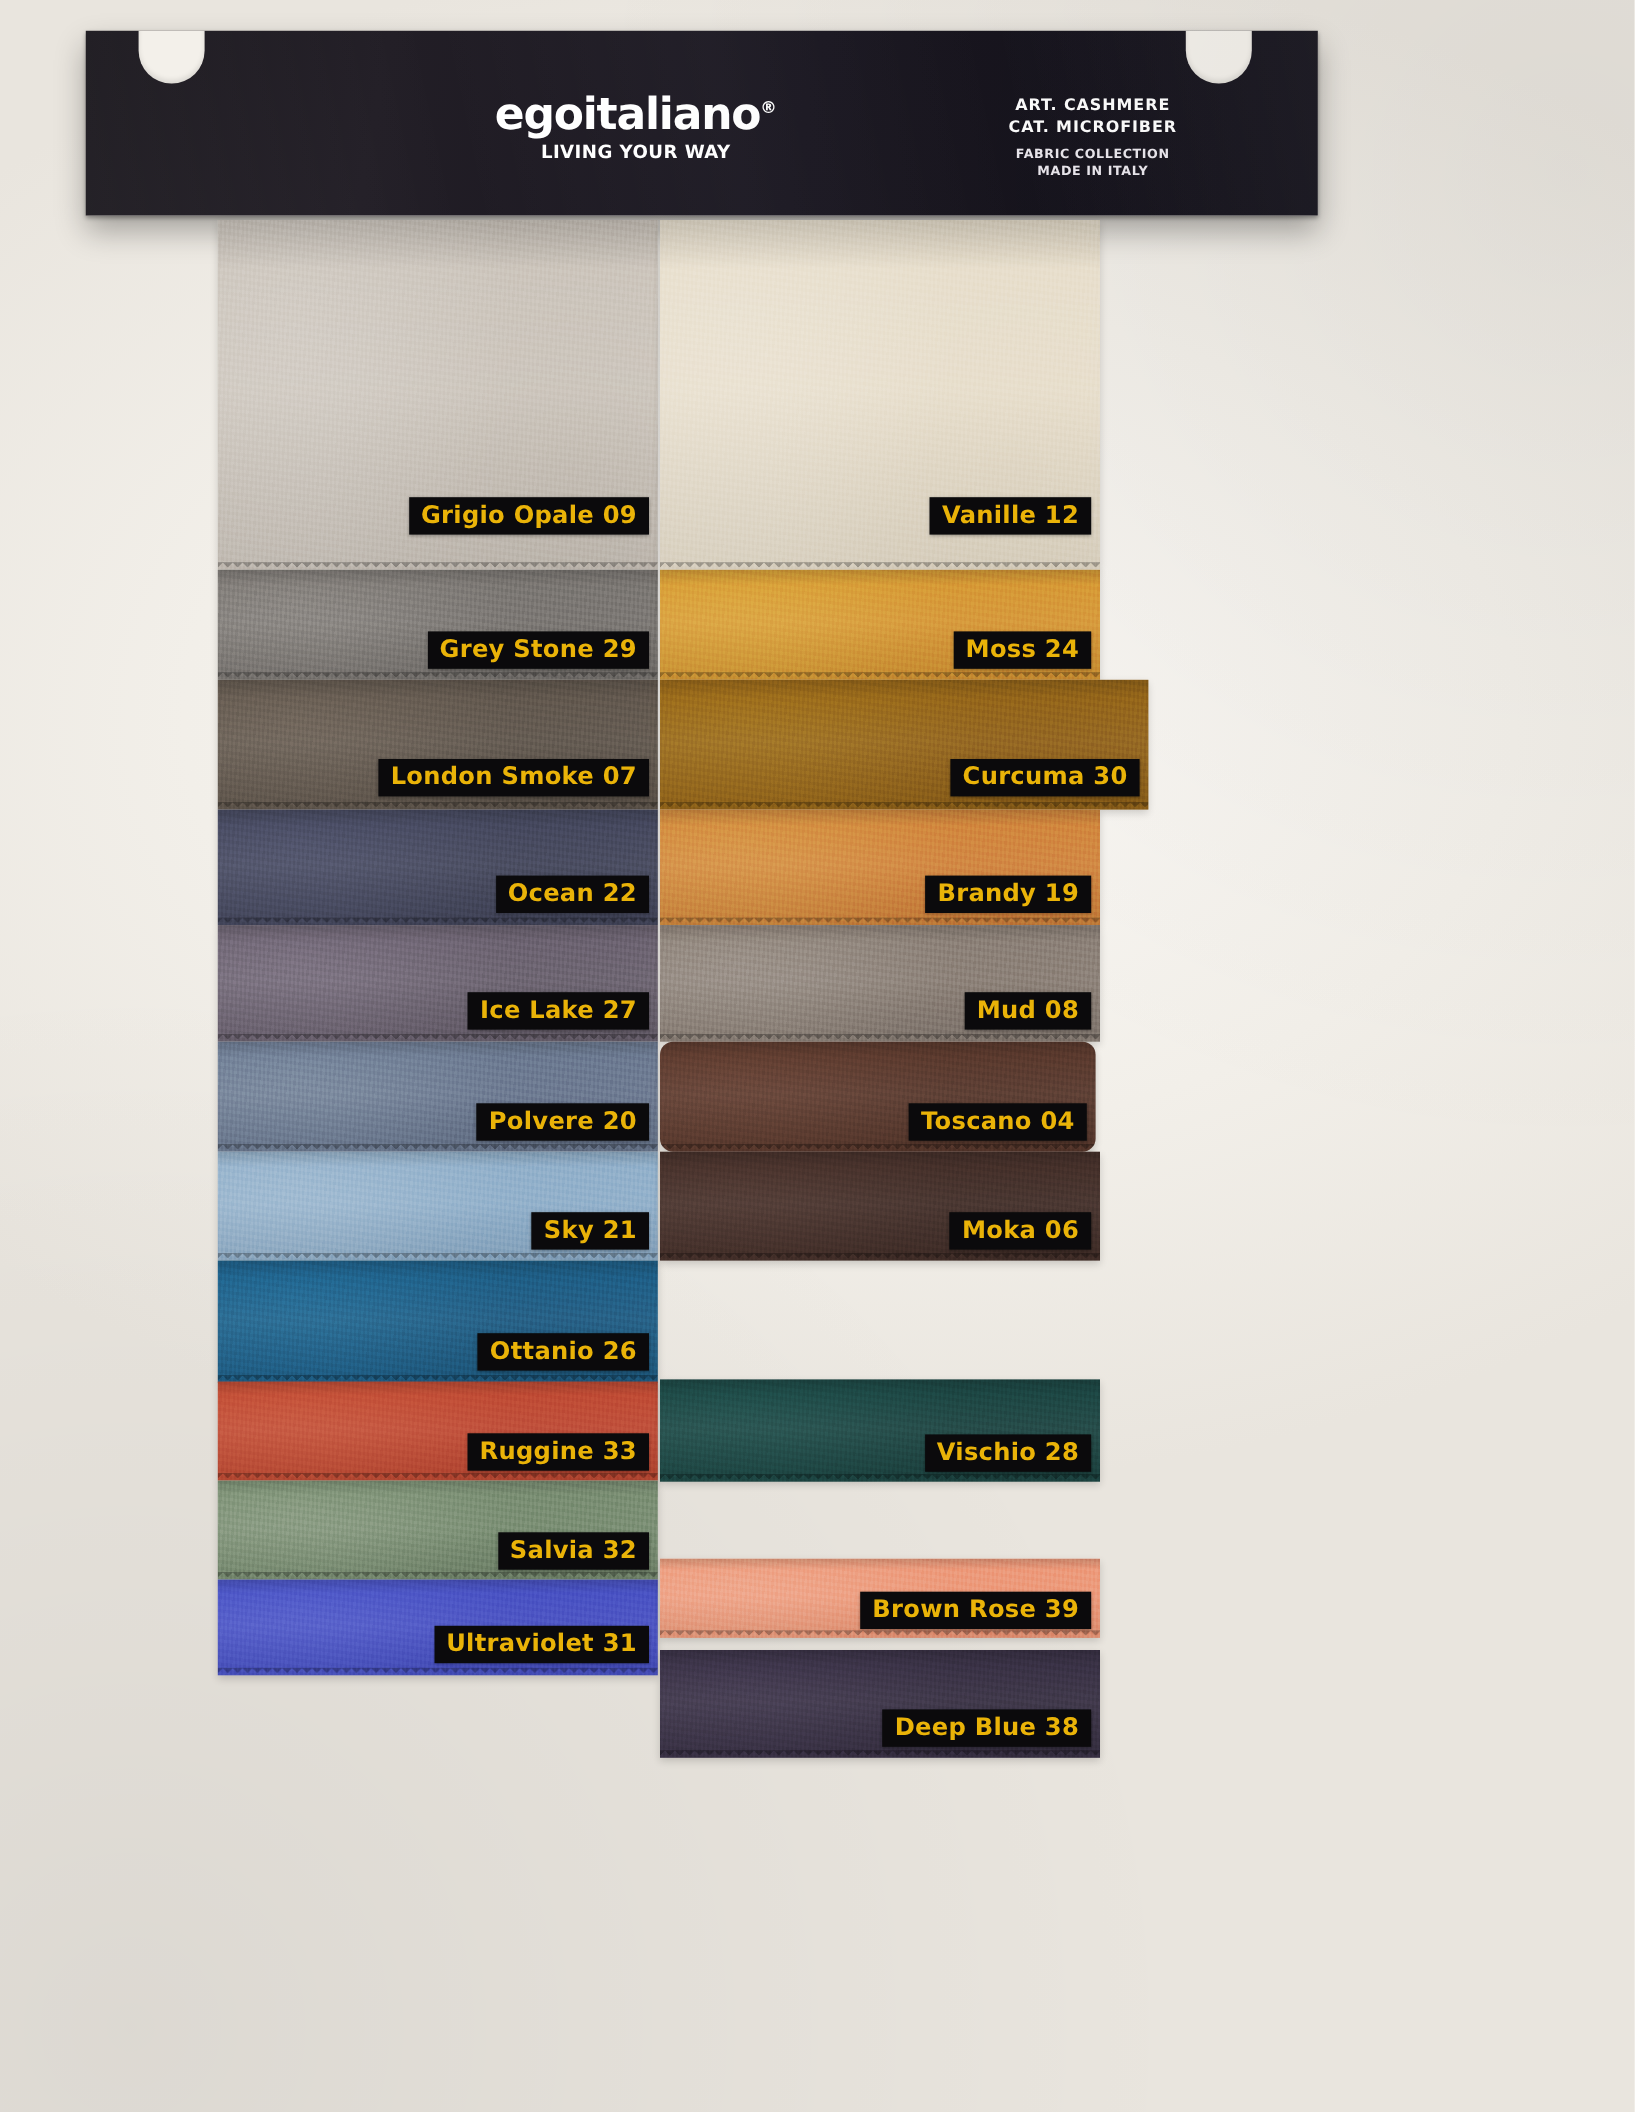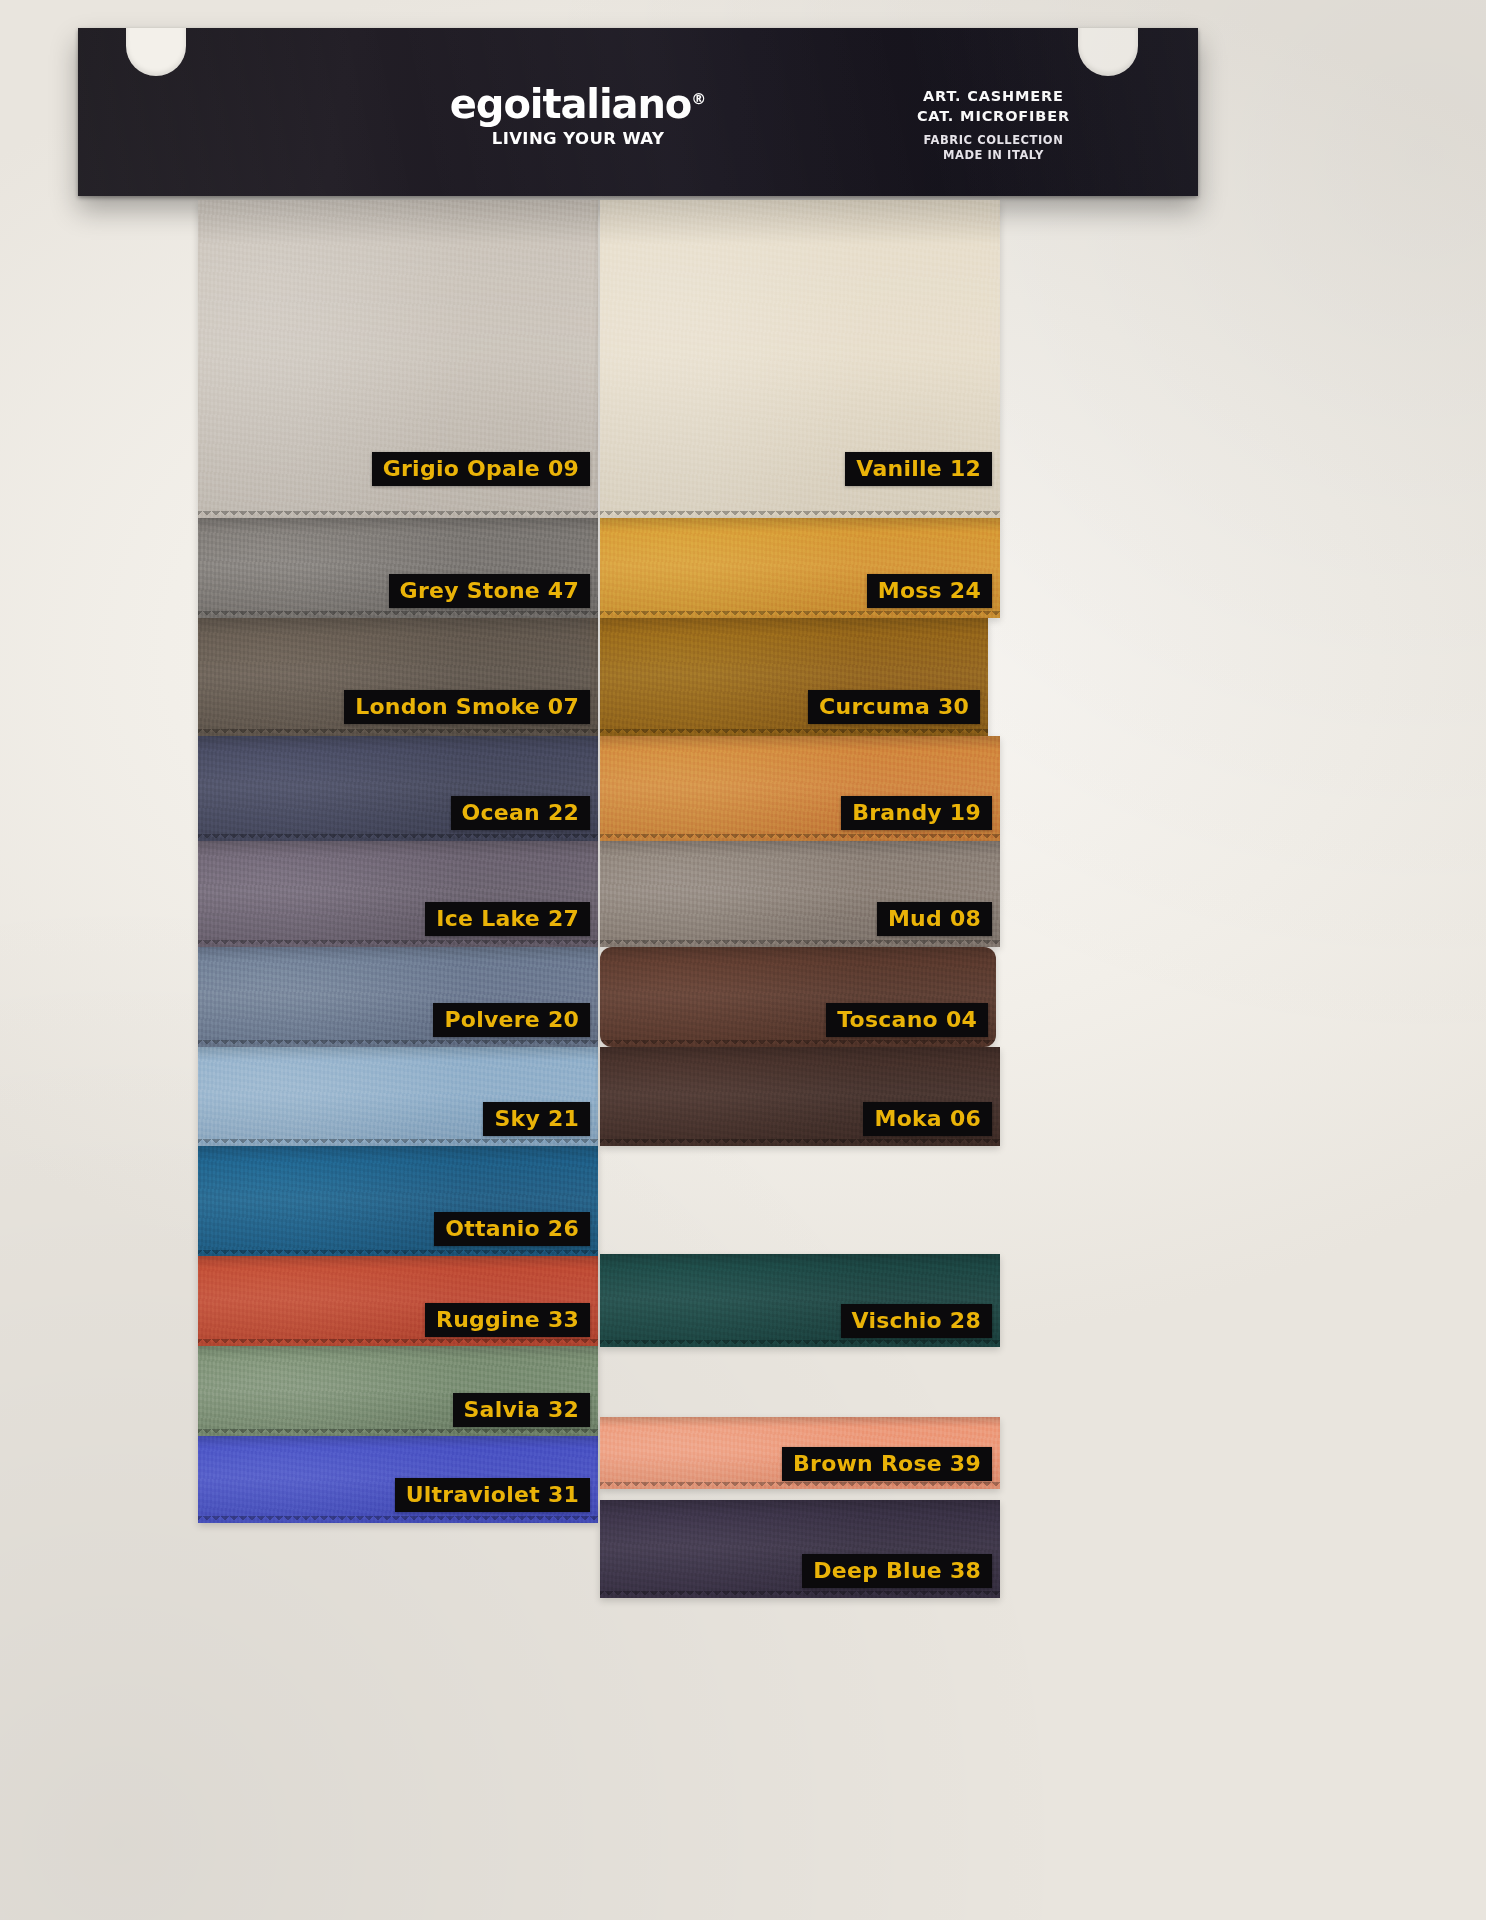"Grey Stone 47" div.swatch-label { text: 47 -> 29 }
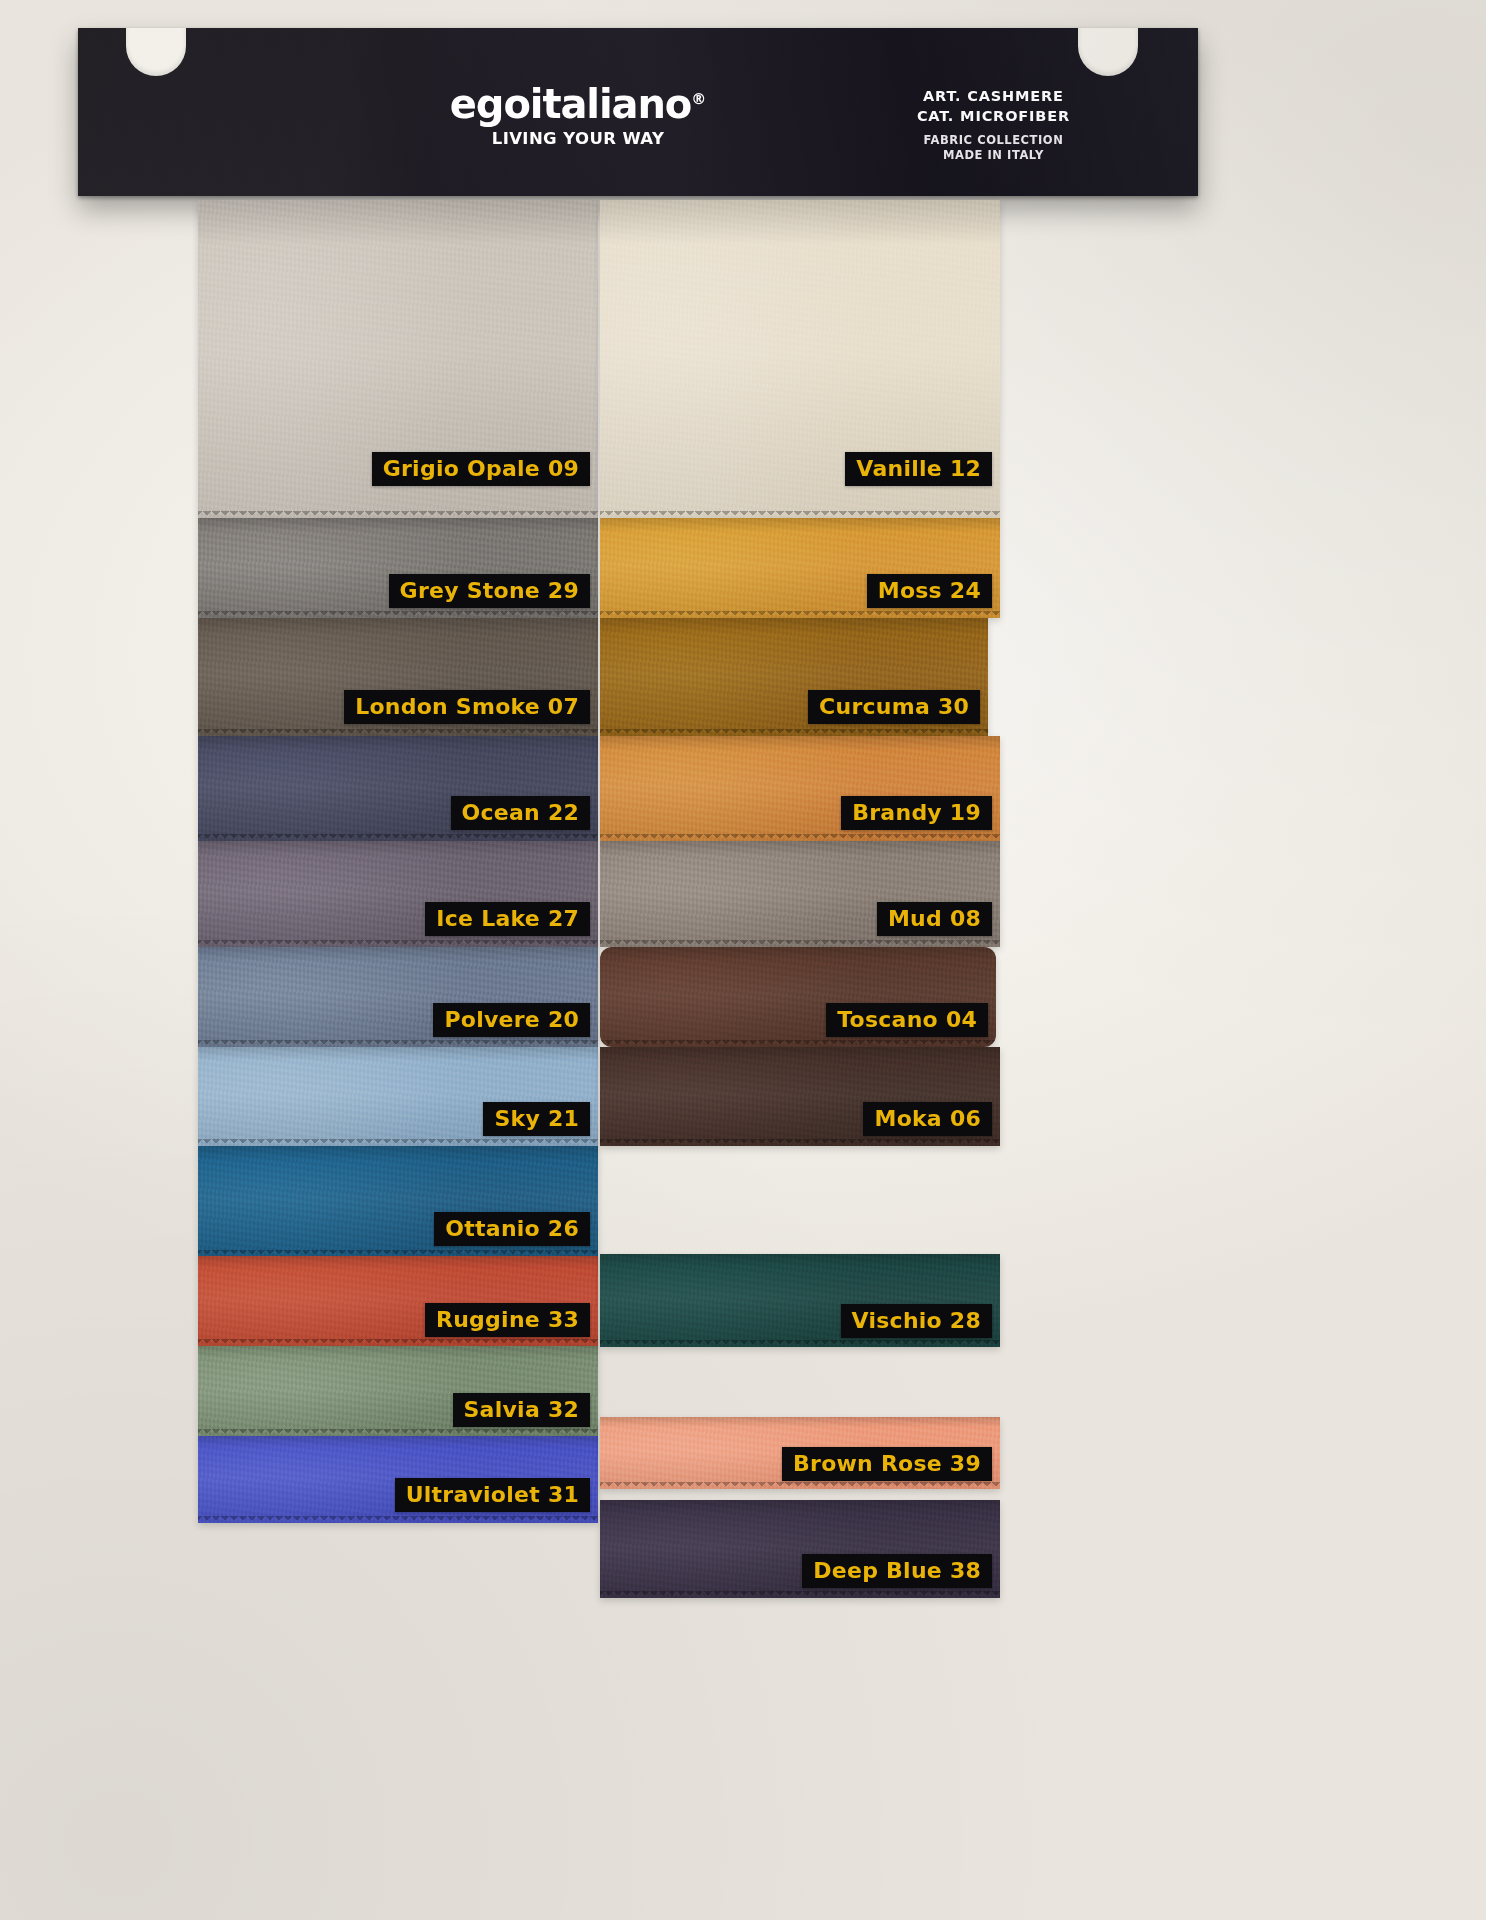"Curcuma 30" div.swatch { width: 388px -> 444px }
